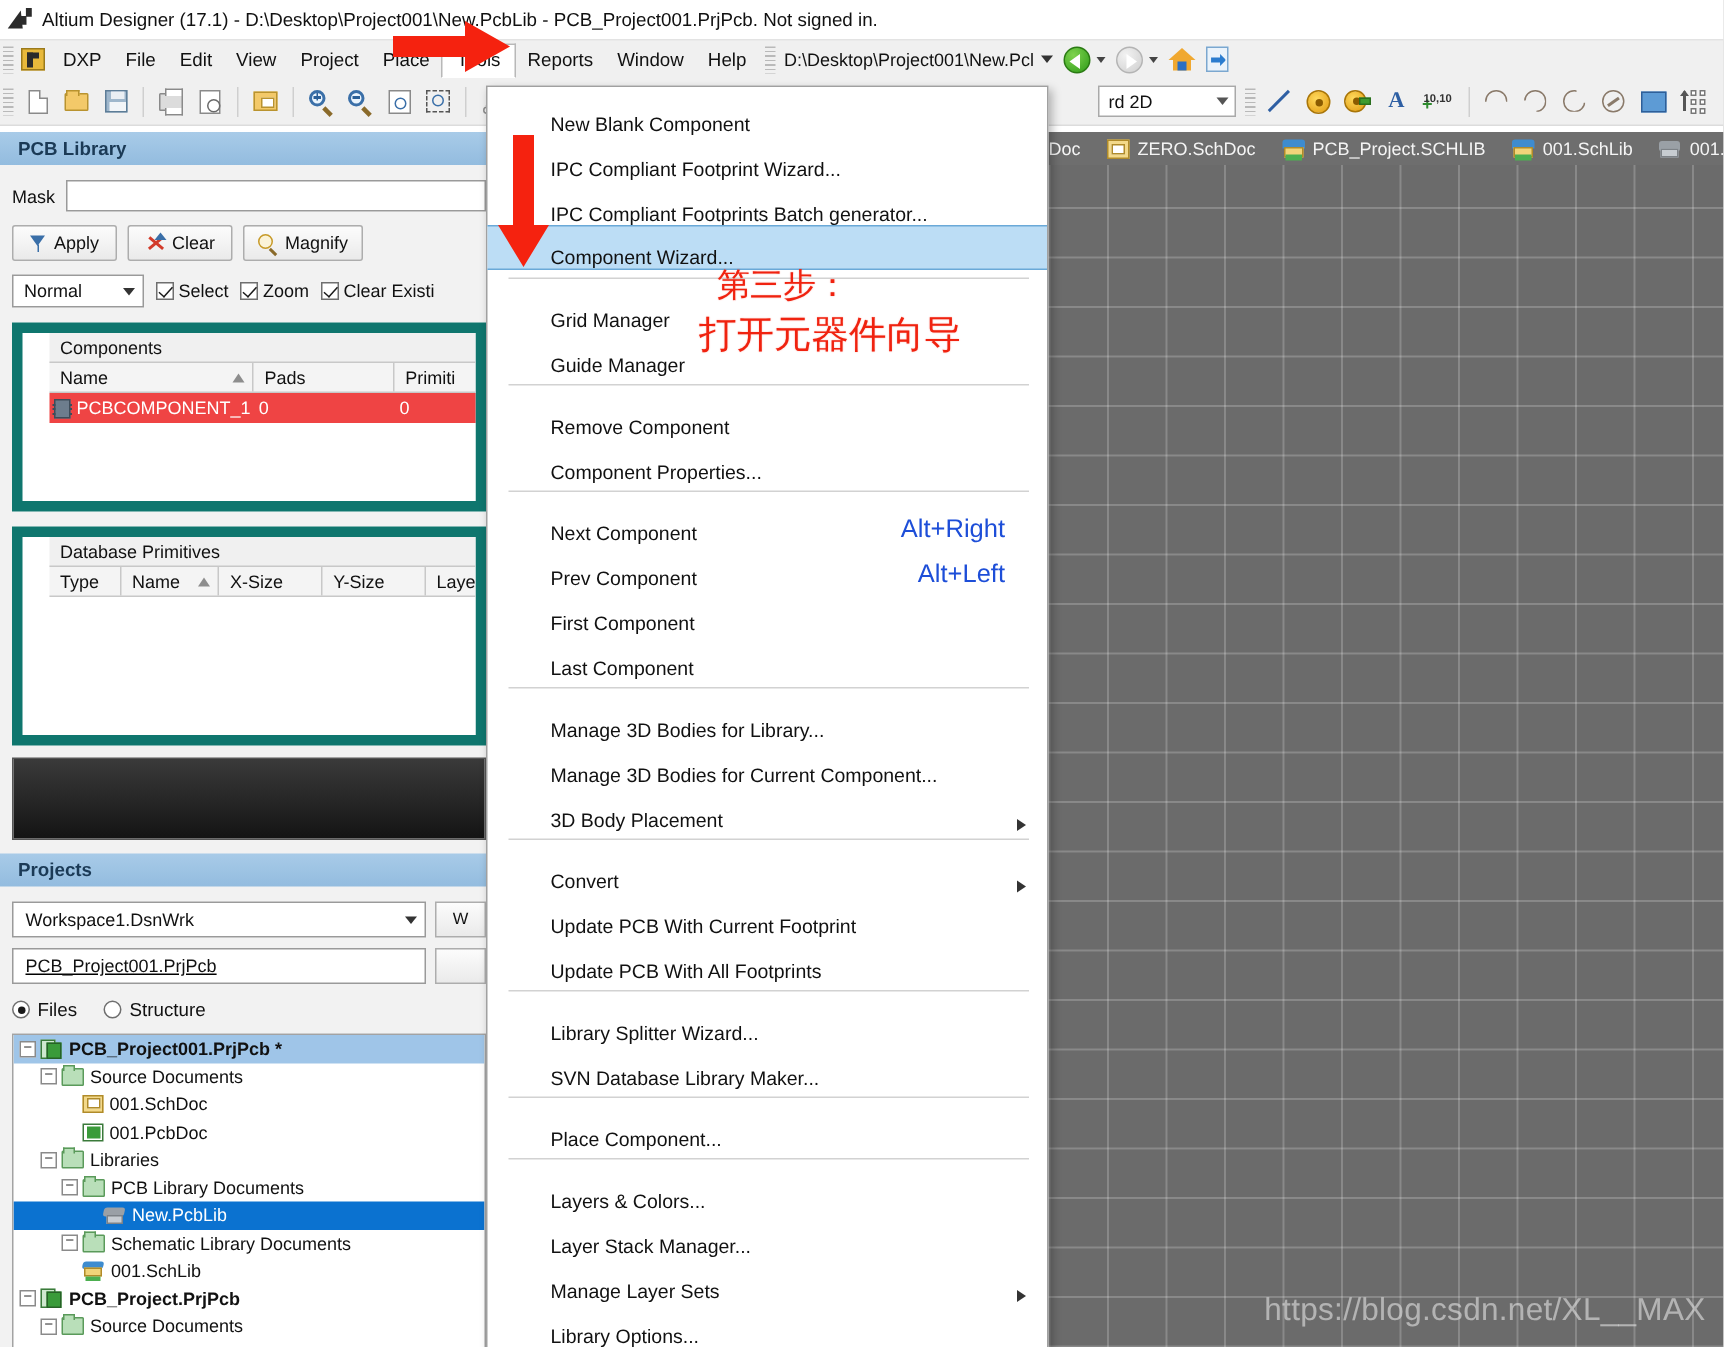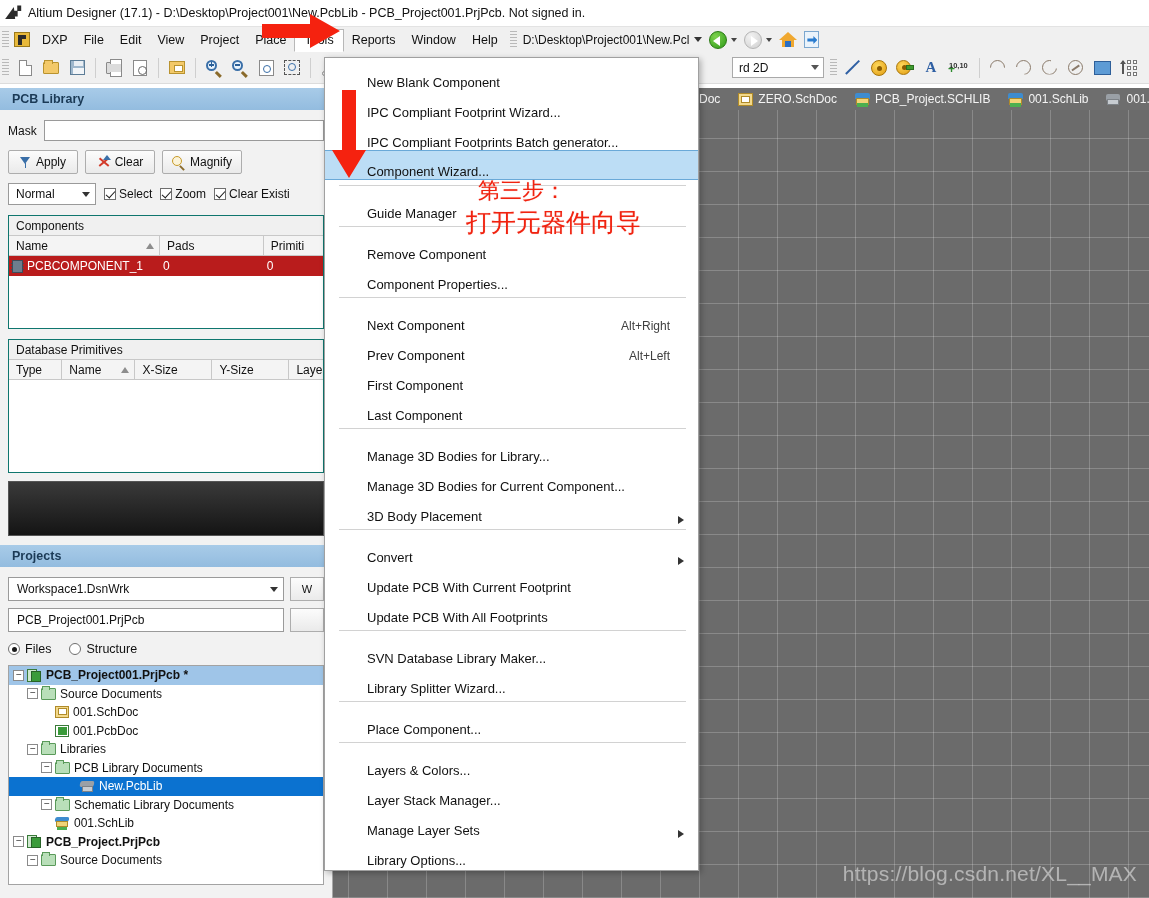"Grid Manager" div.mi { html: none -> <div> <span>Grid Manager</span> </div> }
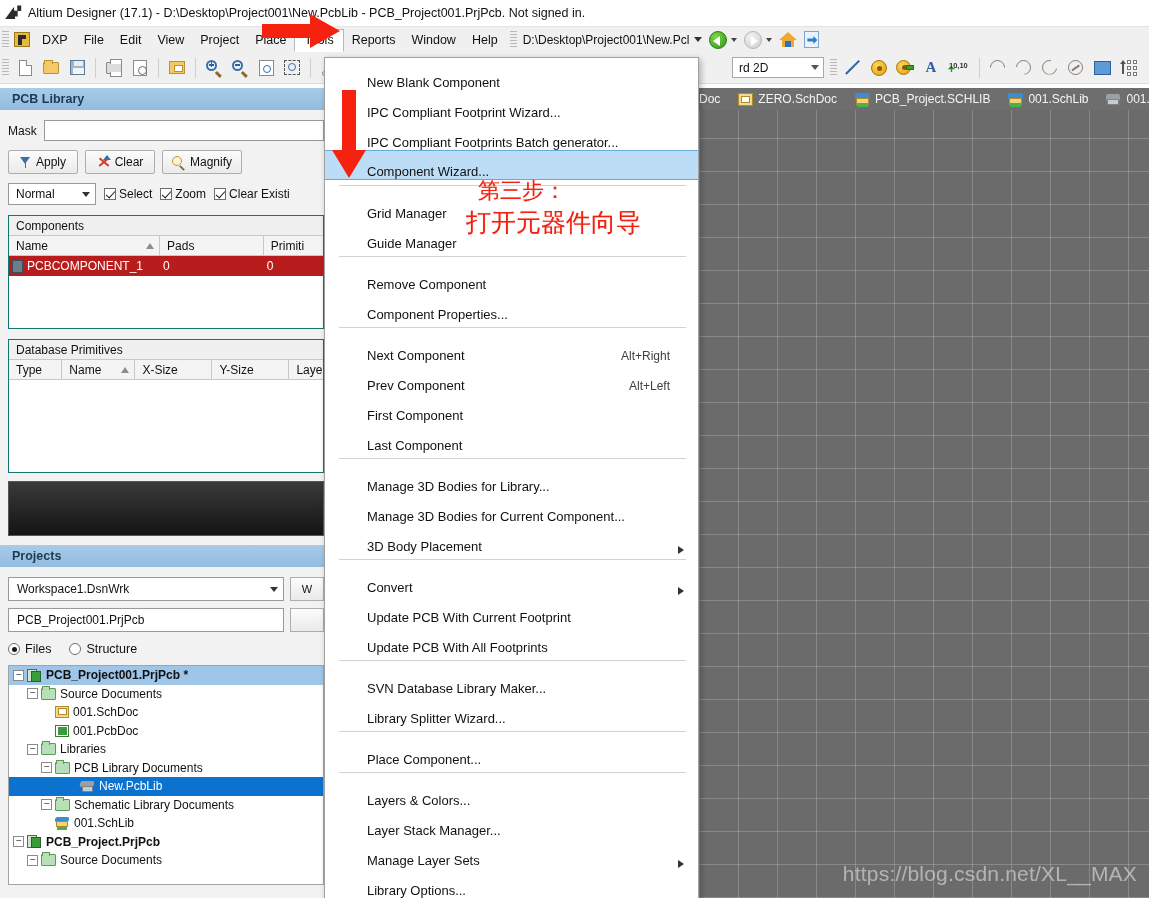"Components" .grid-box { border: 1px solid #0f766e -> 7px solid #0f766e; padding-left: none -> 18px }
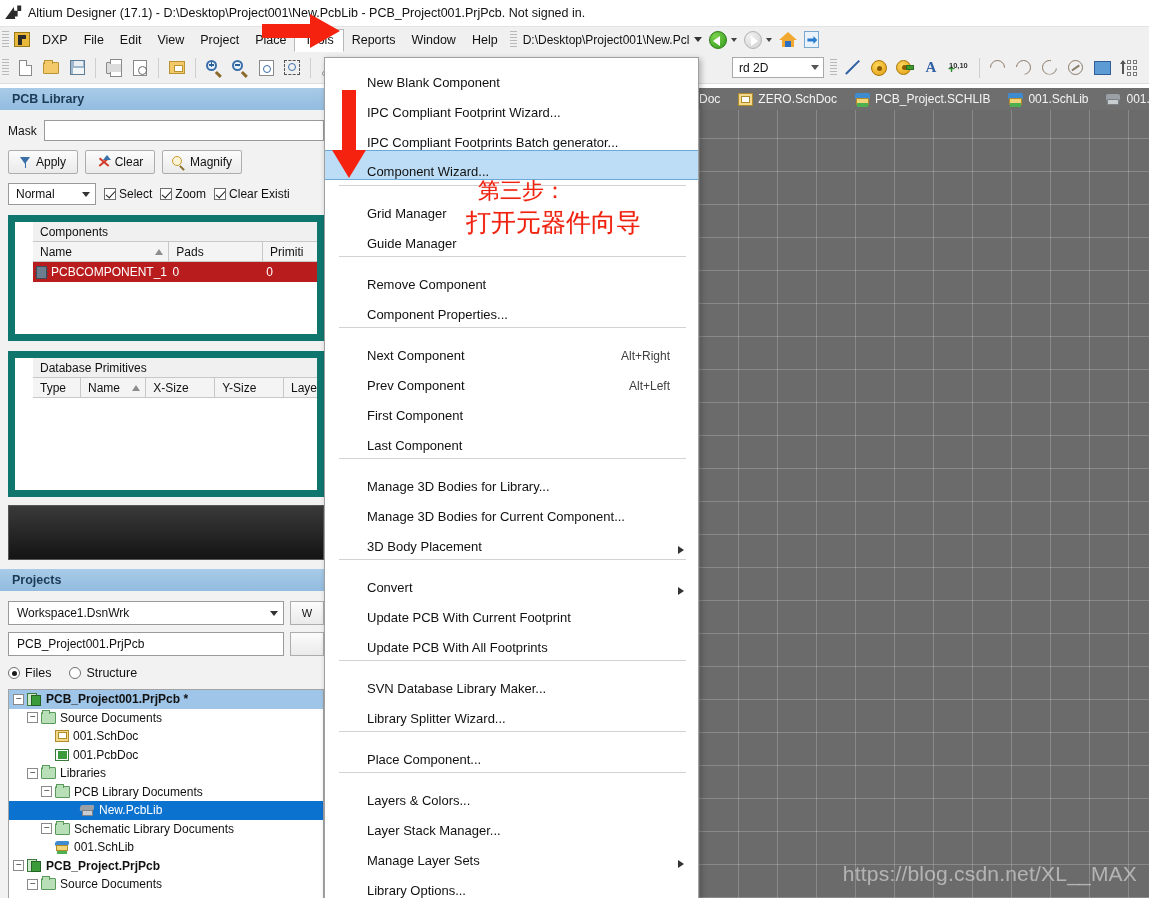"PCBCOMPONENT_1" .grid-row.sel { background: #b91c1c -> #ef4444 }
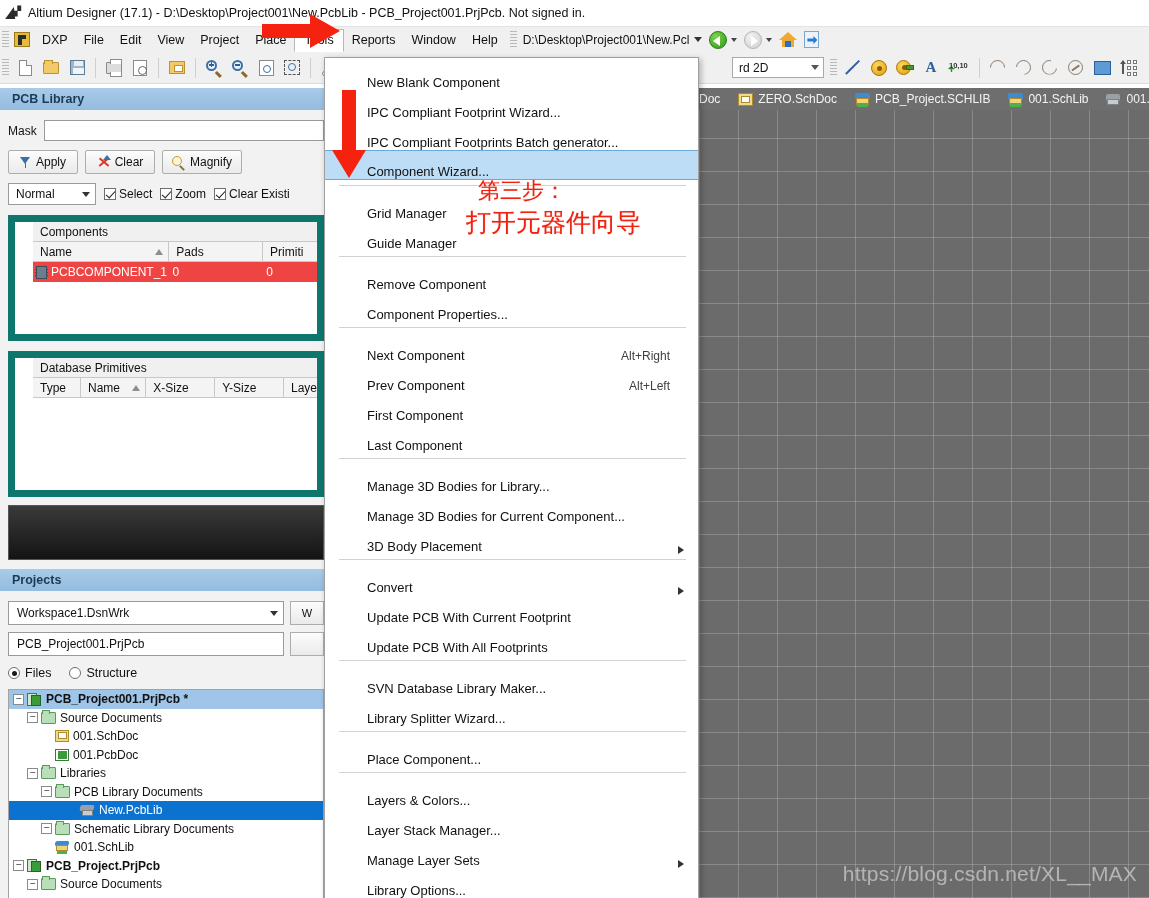"Alt+Right" .mi .accel { color: #404040 -> #1d4ed8; font-size: 12px -> 17px }
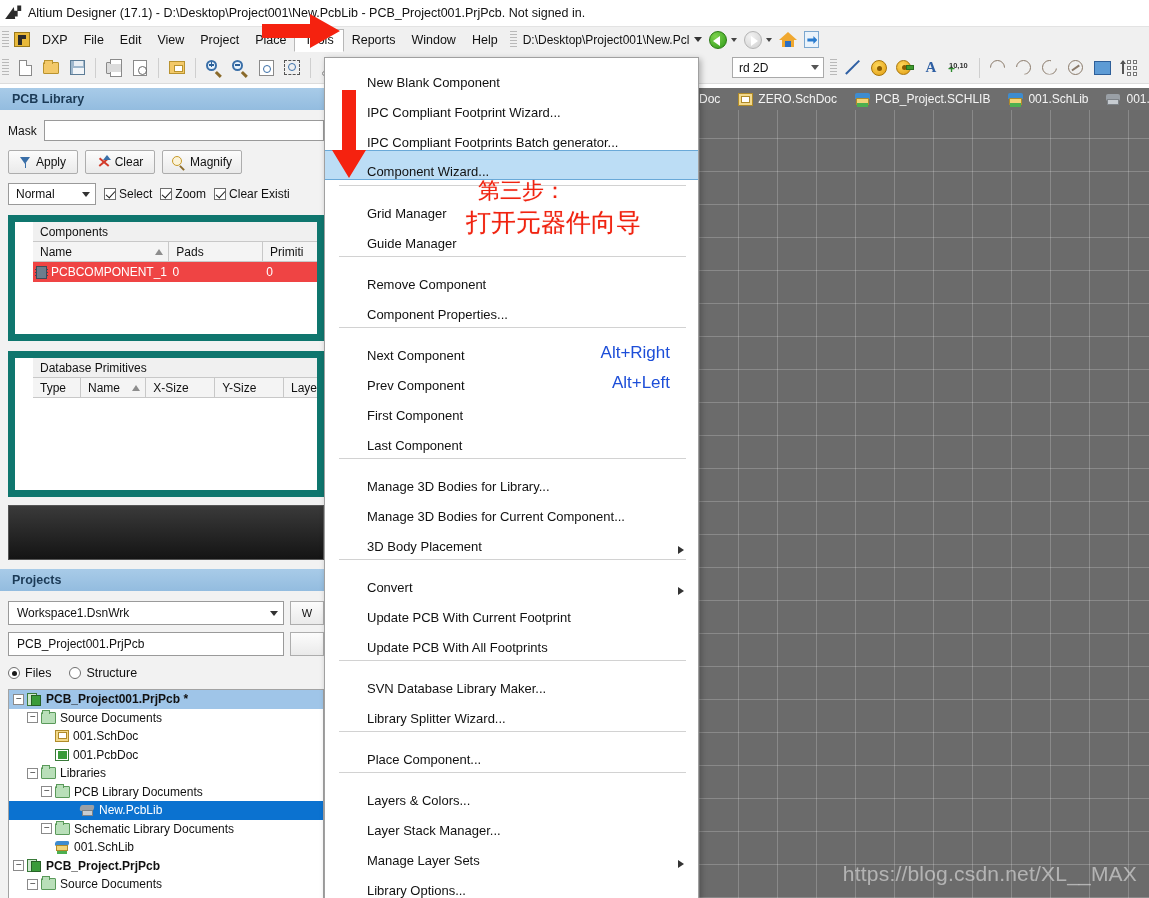"PCB_Project001.PrjPcb" .pj-row { text-decoration: none -> underline }
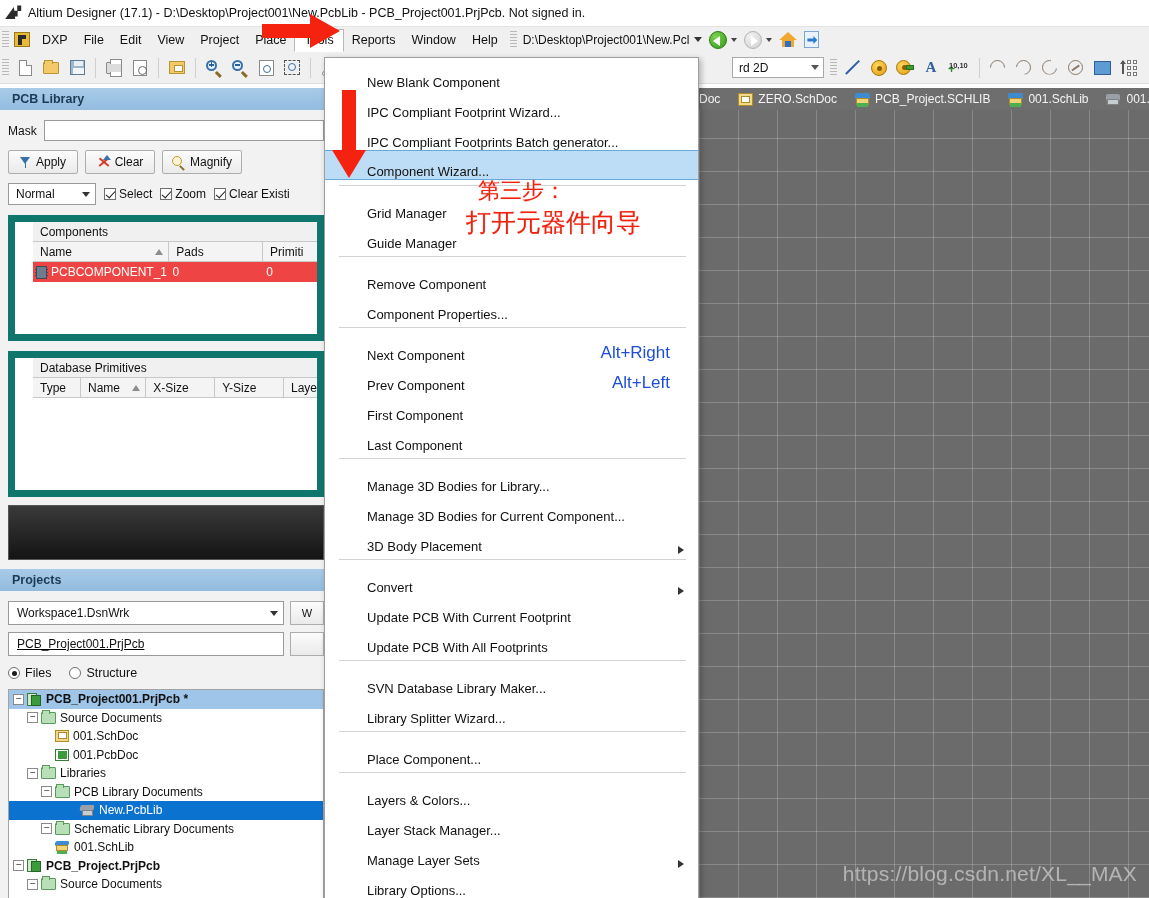"SVN Database Library Maker..." div.mi { order: before "Library Splitter Wizard..." -> after "Library Splitter Wizard..." }
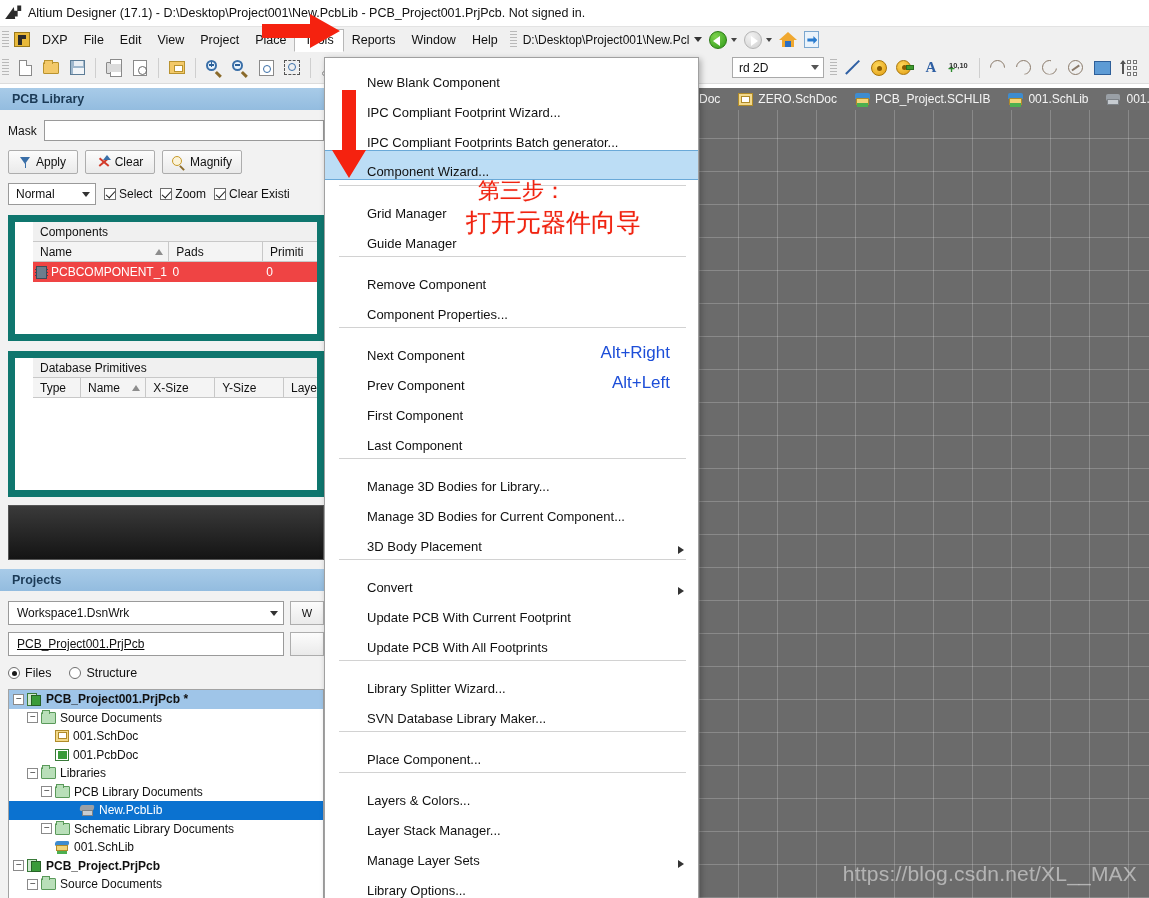"New.PcbLib" .tnode.selblue { padding-left: 11px -> none }
